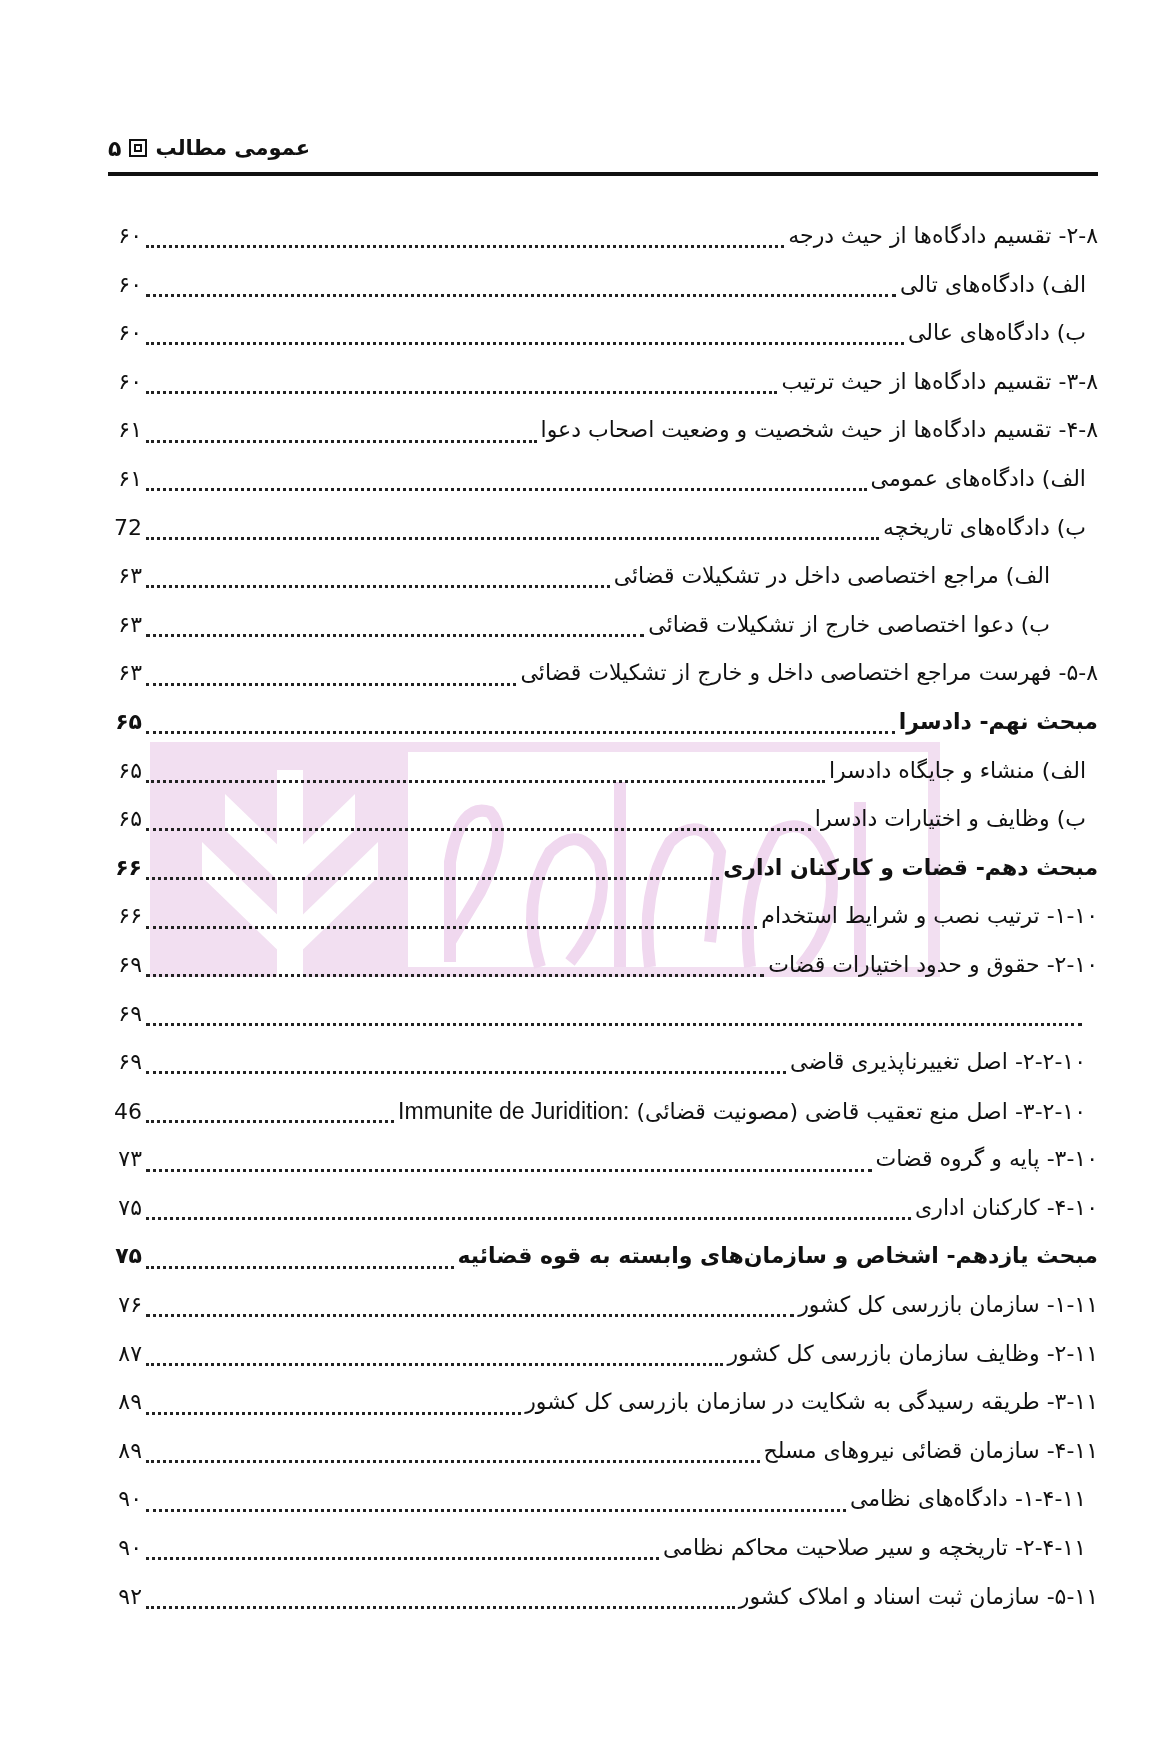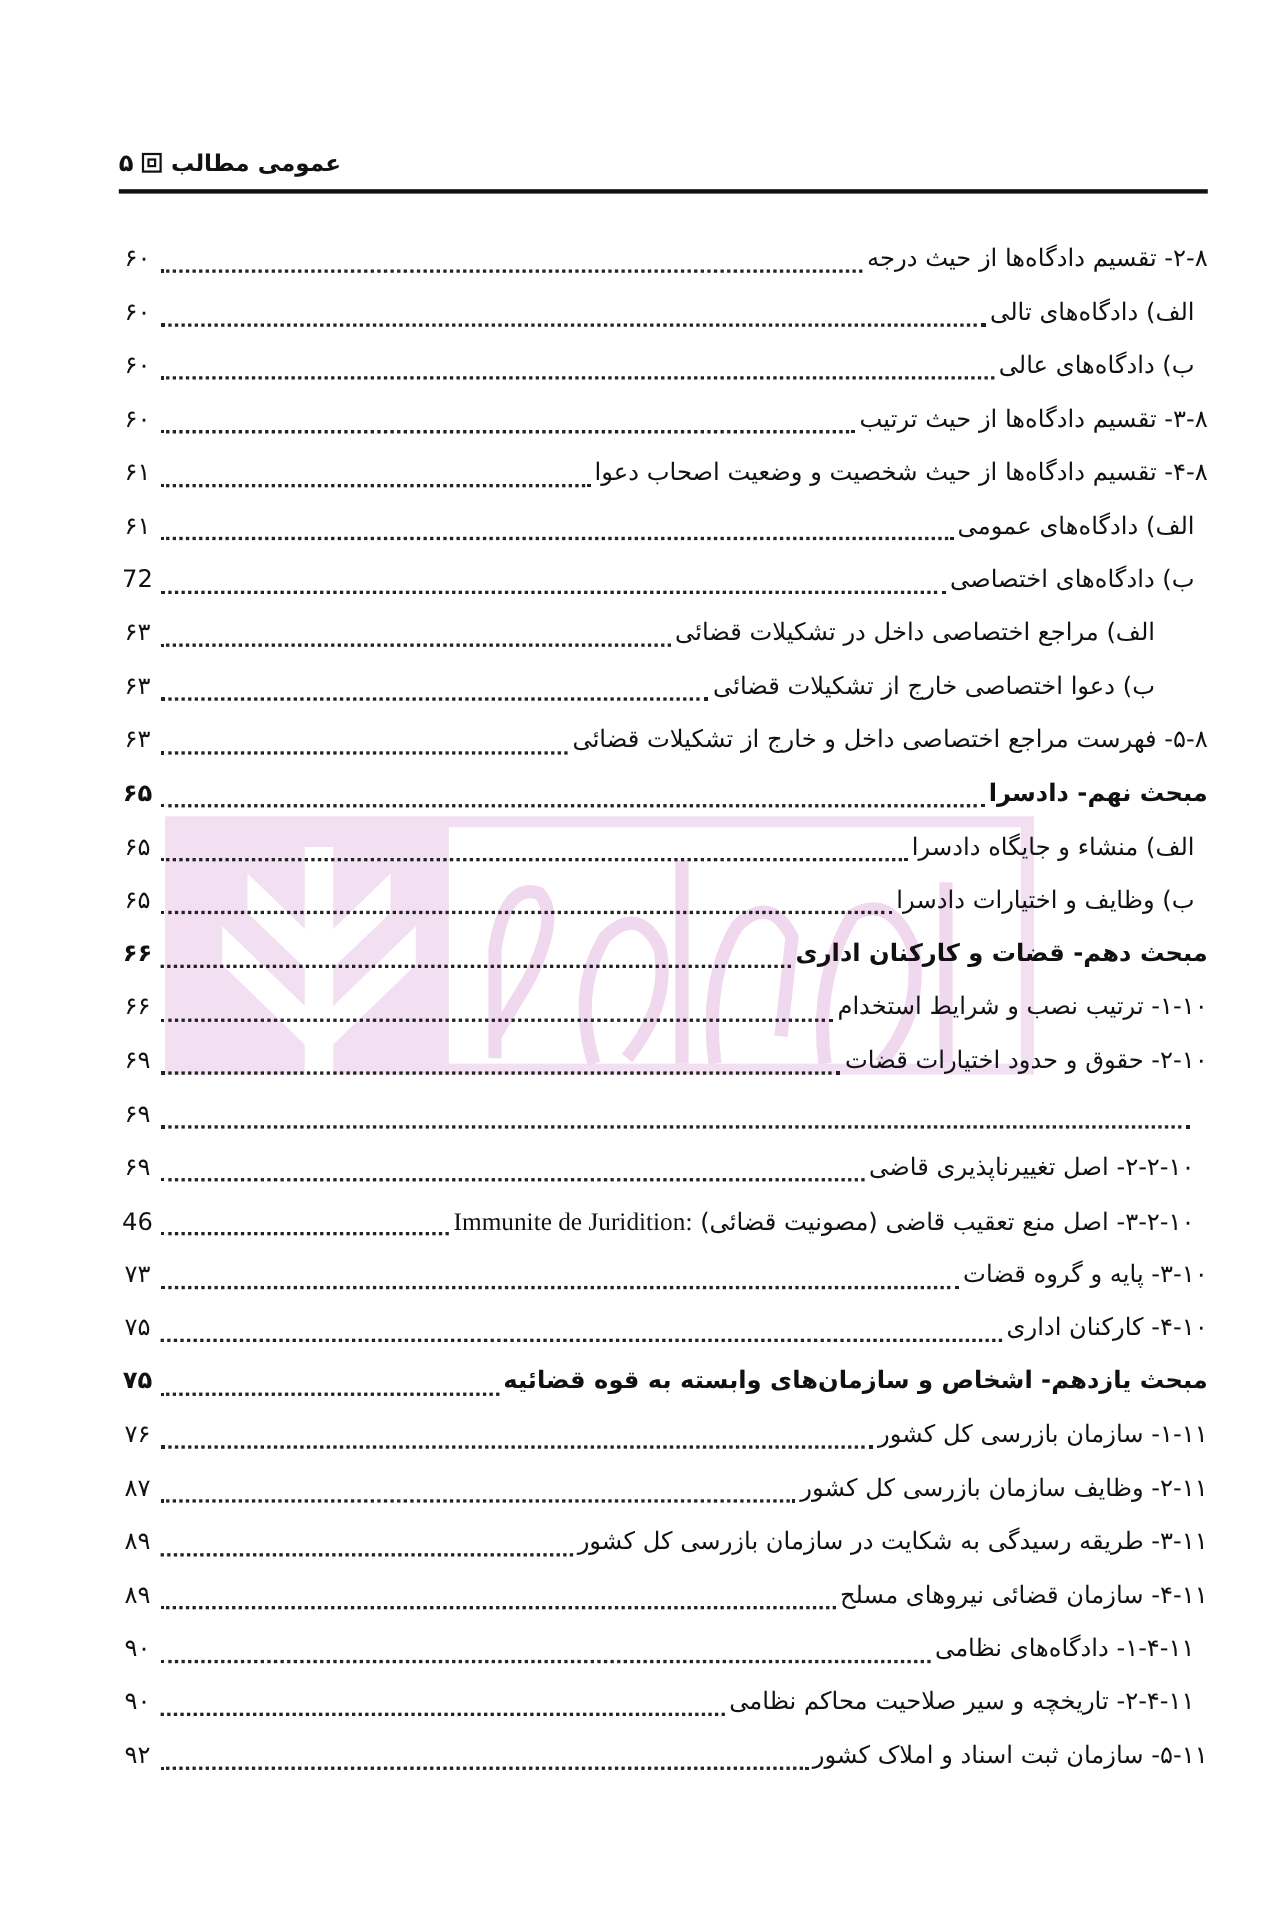"۶۰" .entry .page { text-align: center -> right }
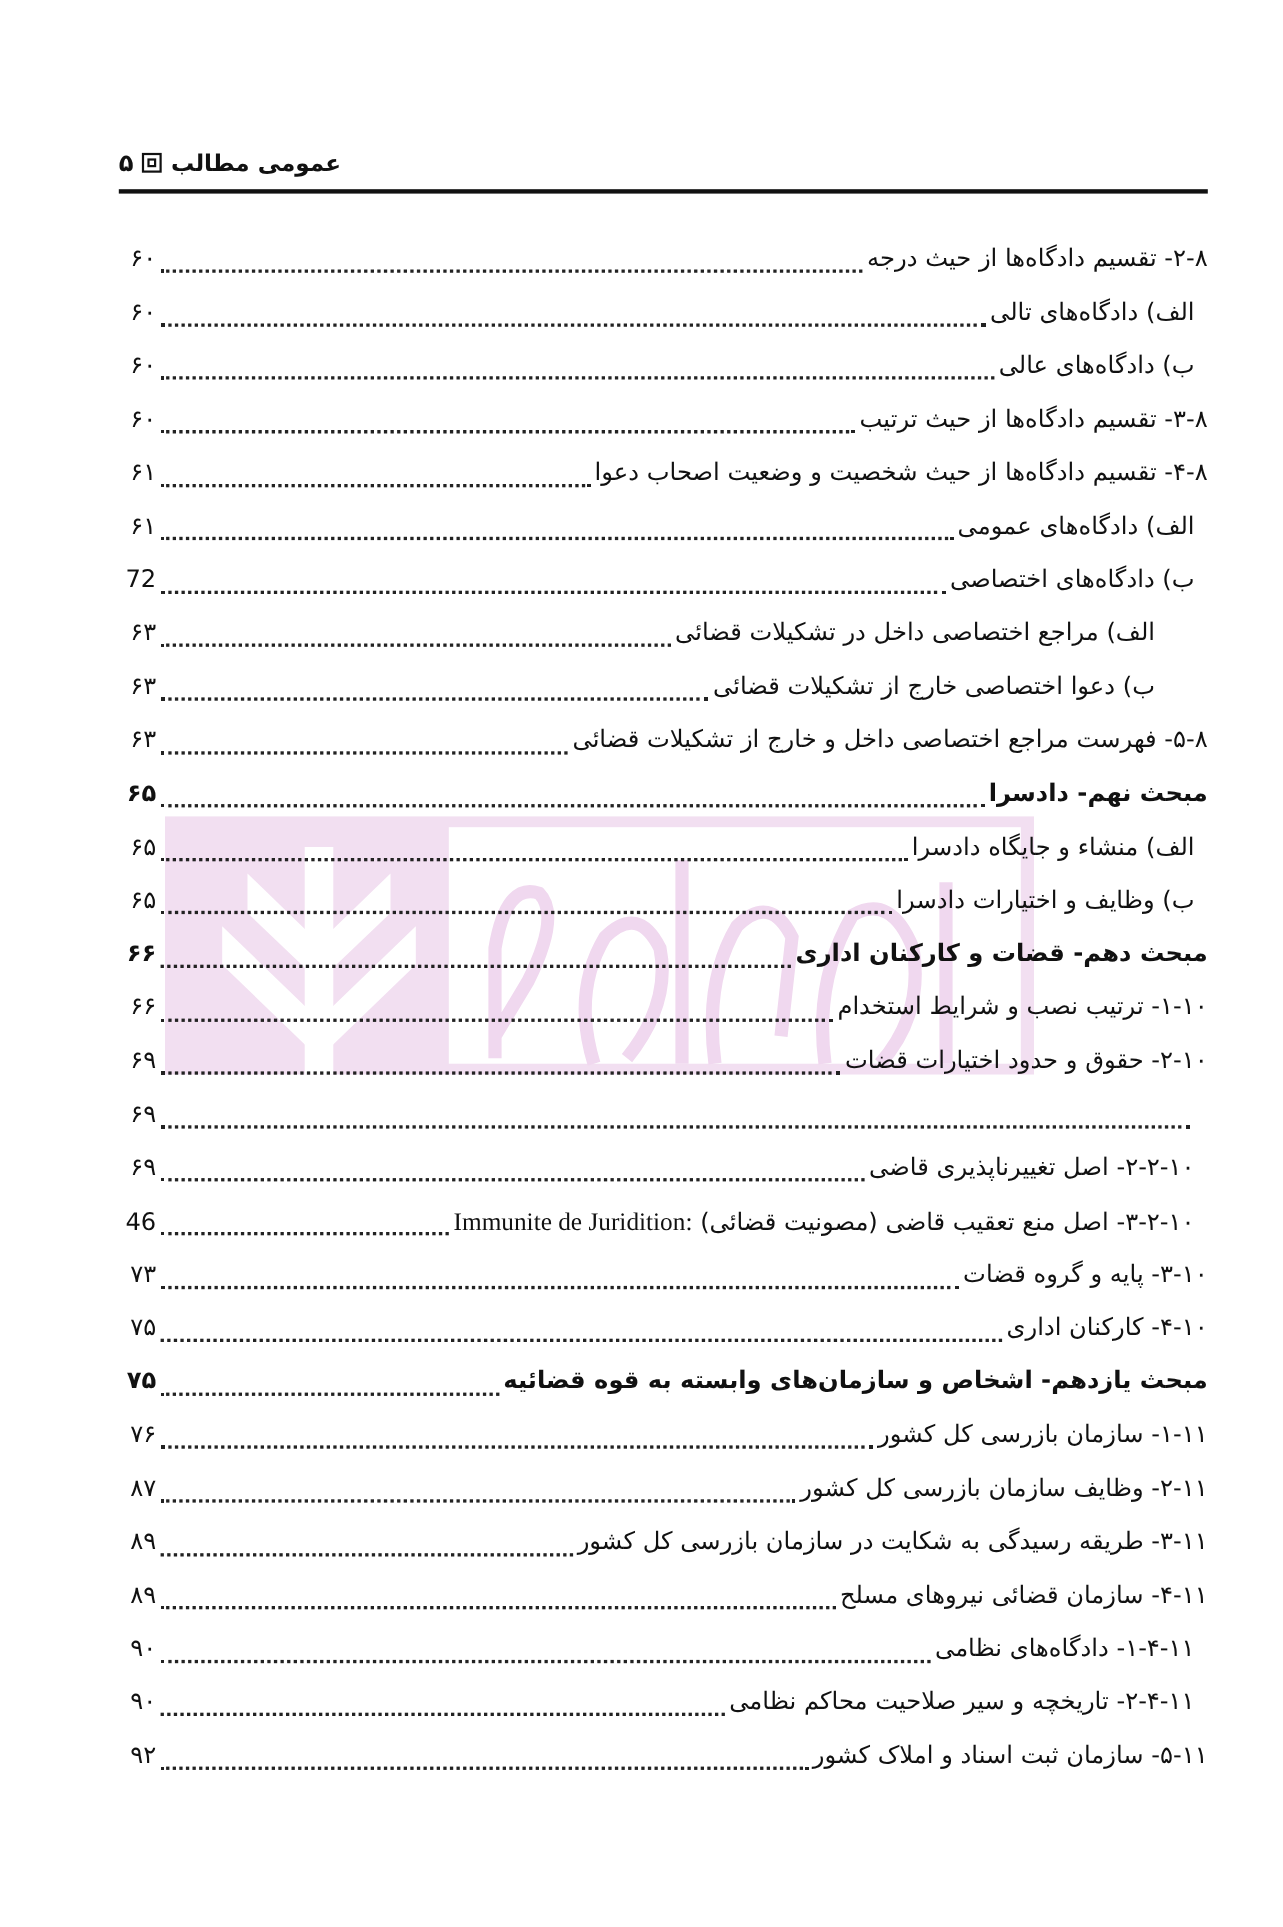"ب) دادگاه‌های اختصاصی" span.title { text: اختصاصی -> تاریخچه }
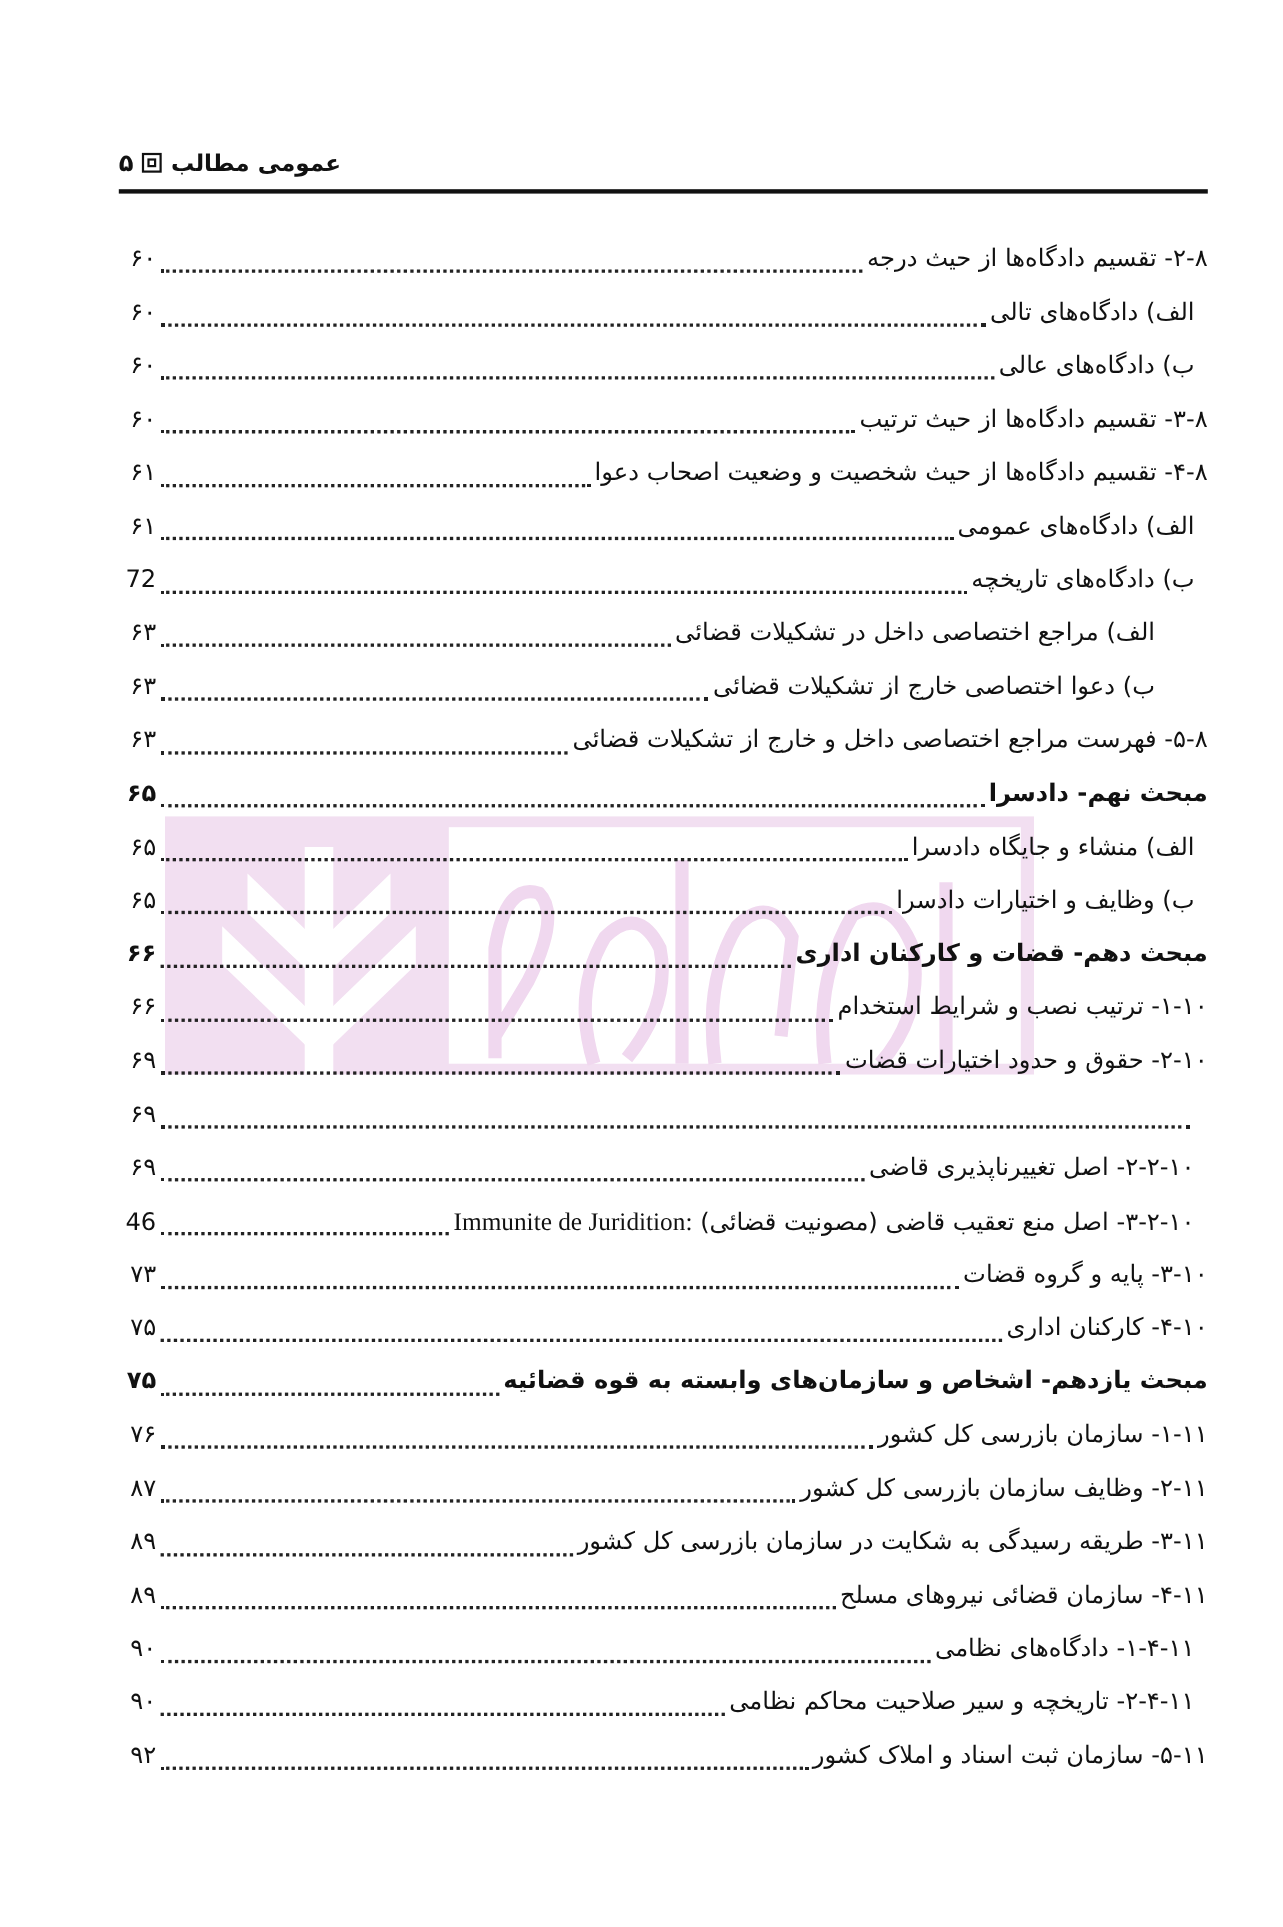"Immunite de Juridition:" .latin { font-family: Liberation Serif, serif -> Liberation Sans, sans-serif }
